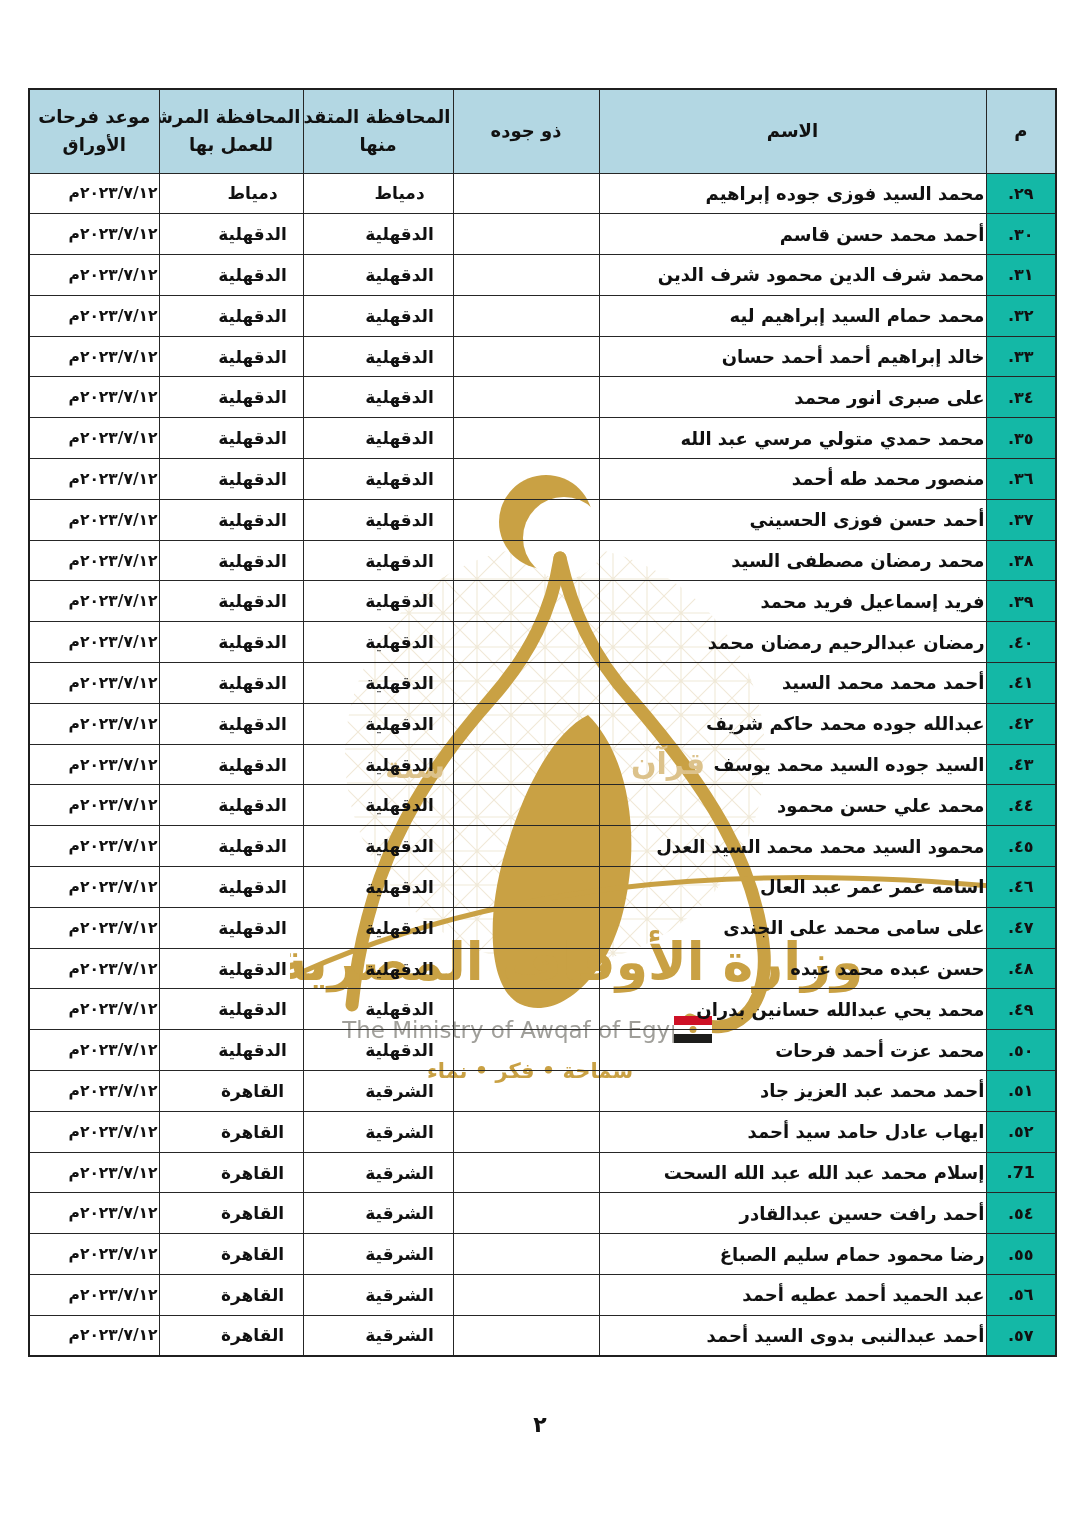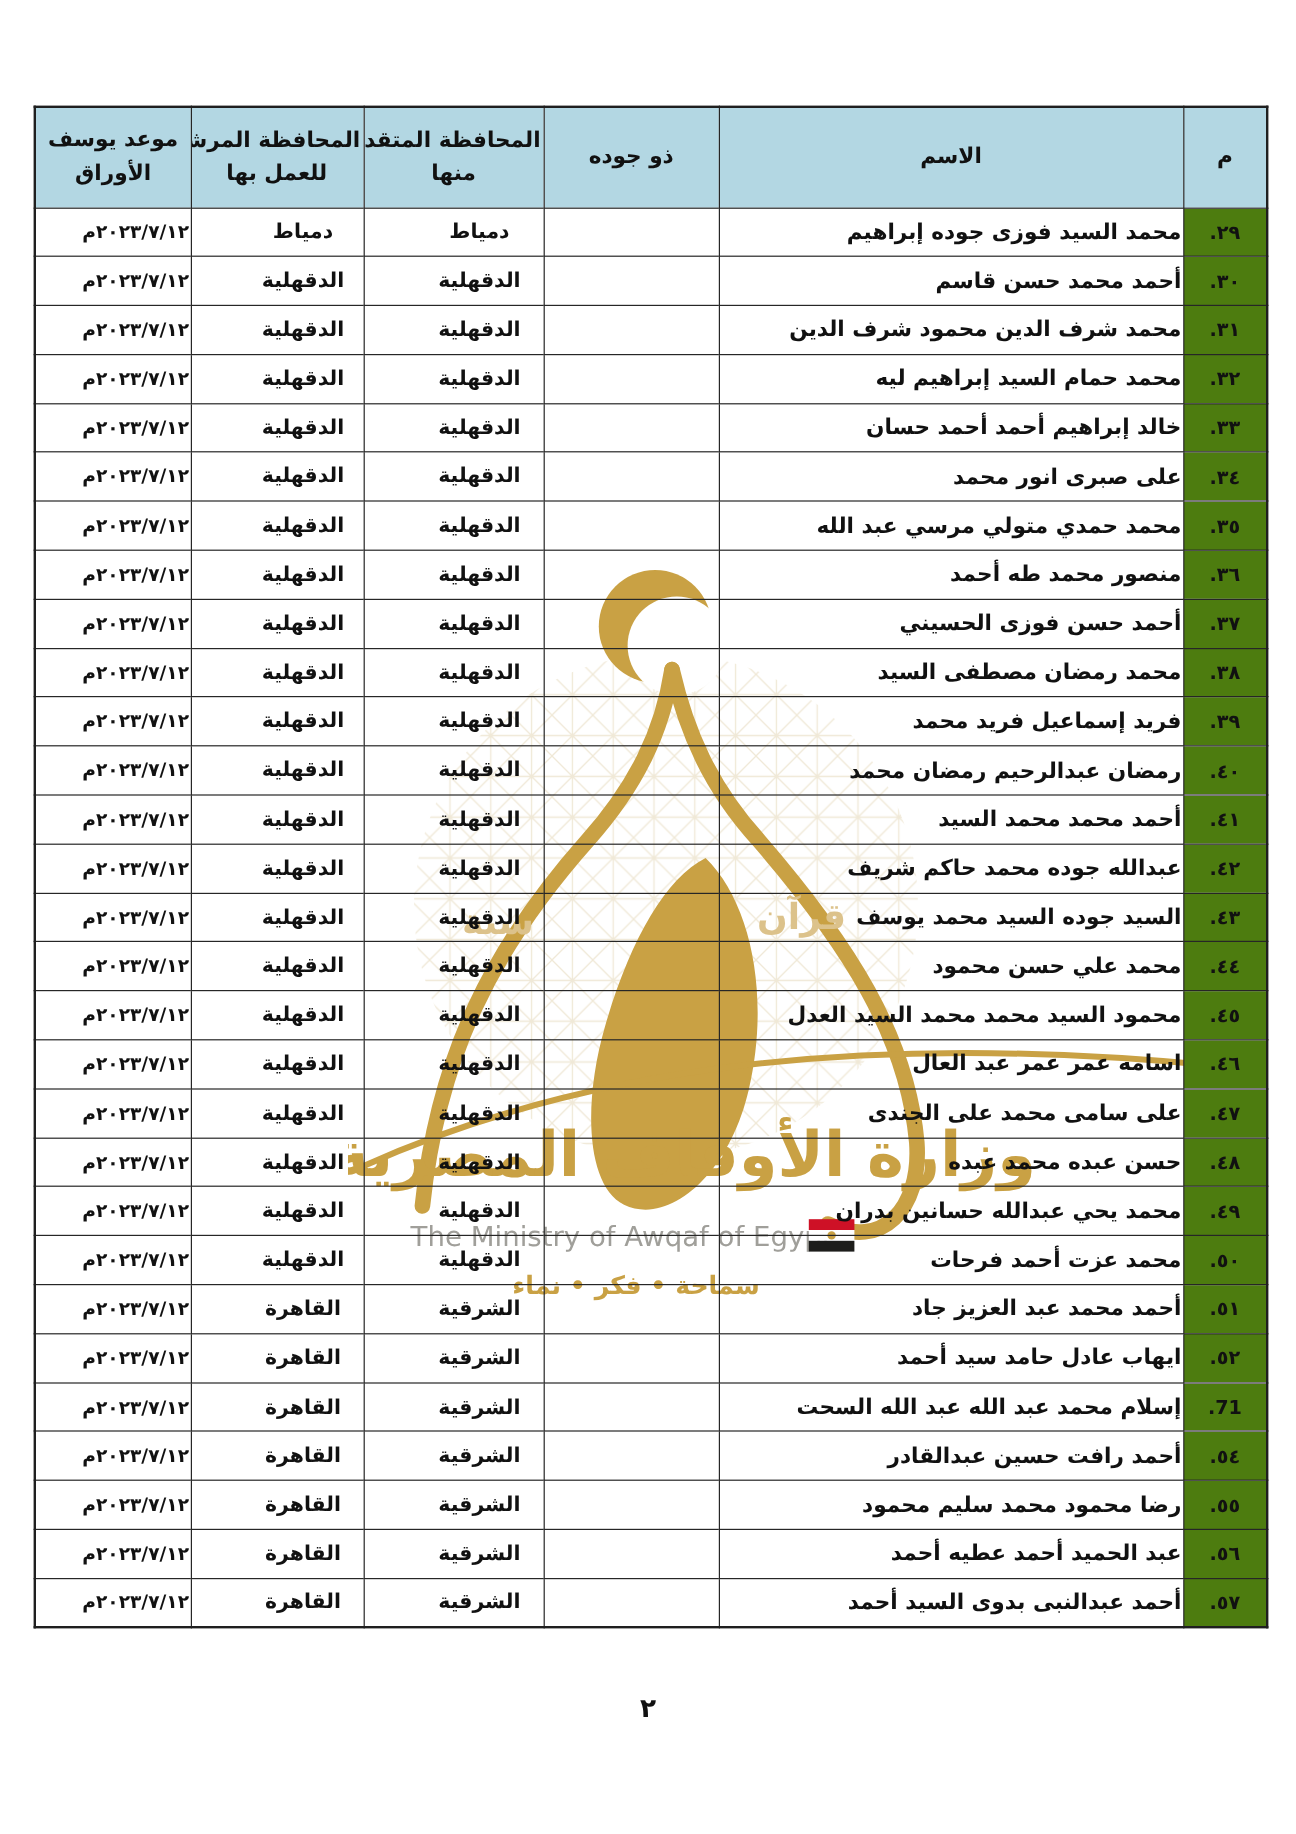"موعد يوسف" div { text: يوسف -> فرحات }
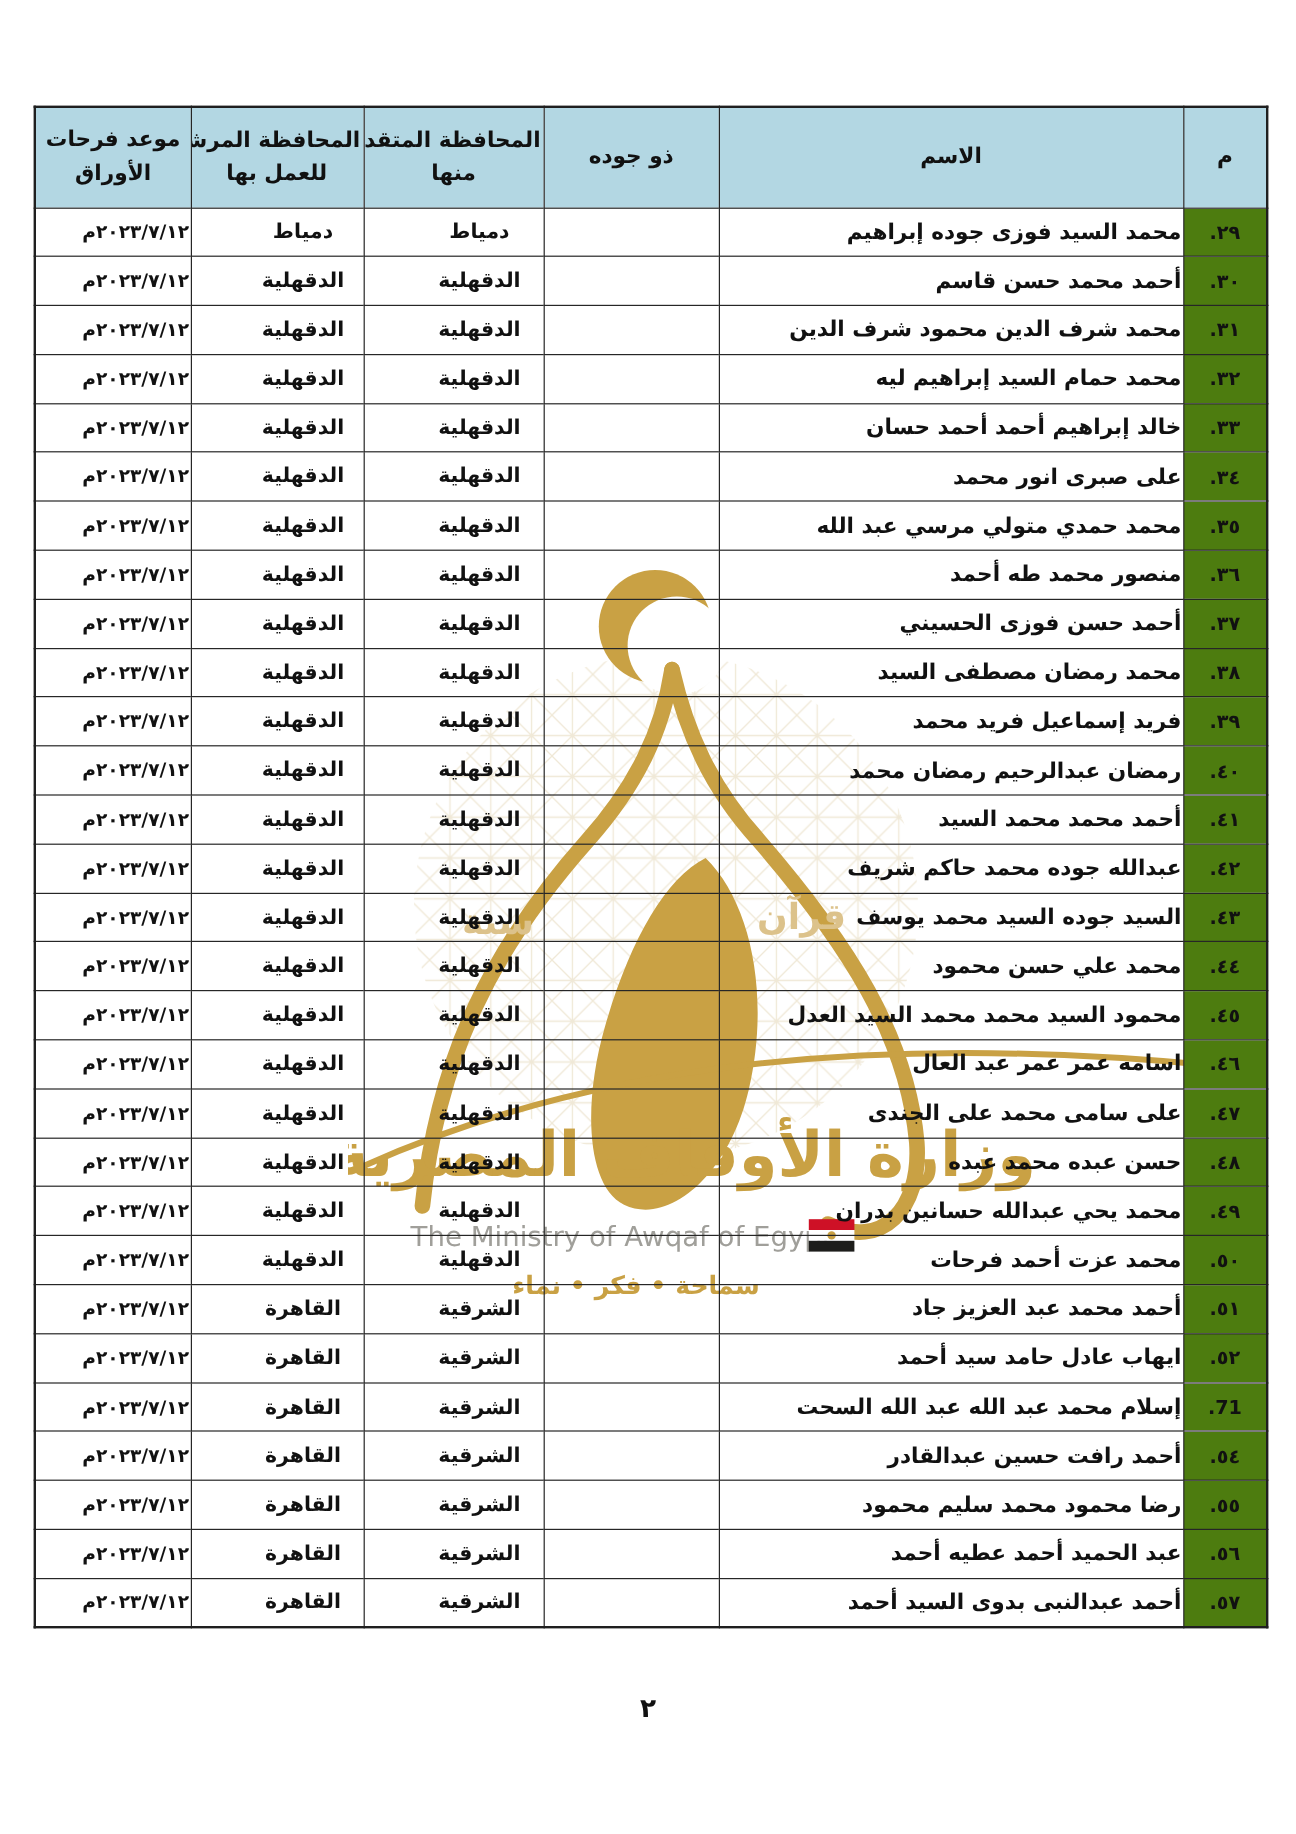"٢٩." td.c-no { background: #4d7c0f -> #14b8a6 }
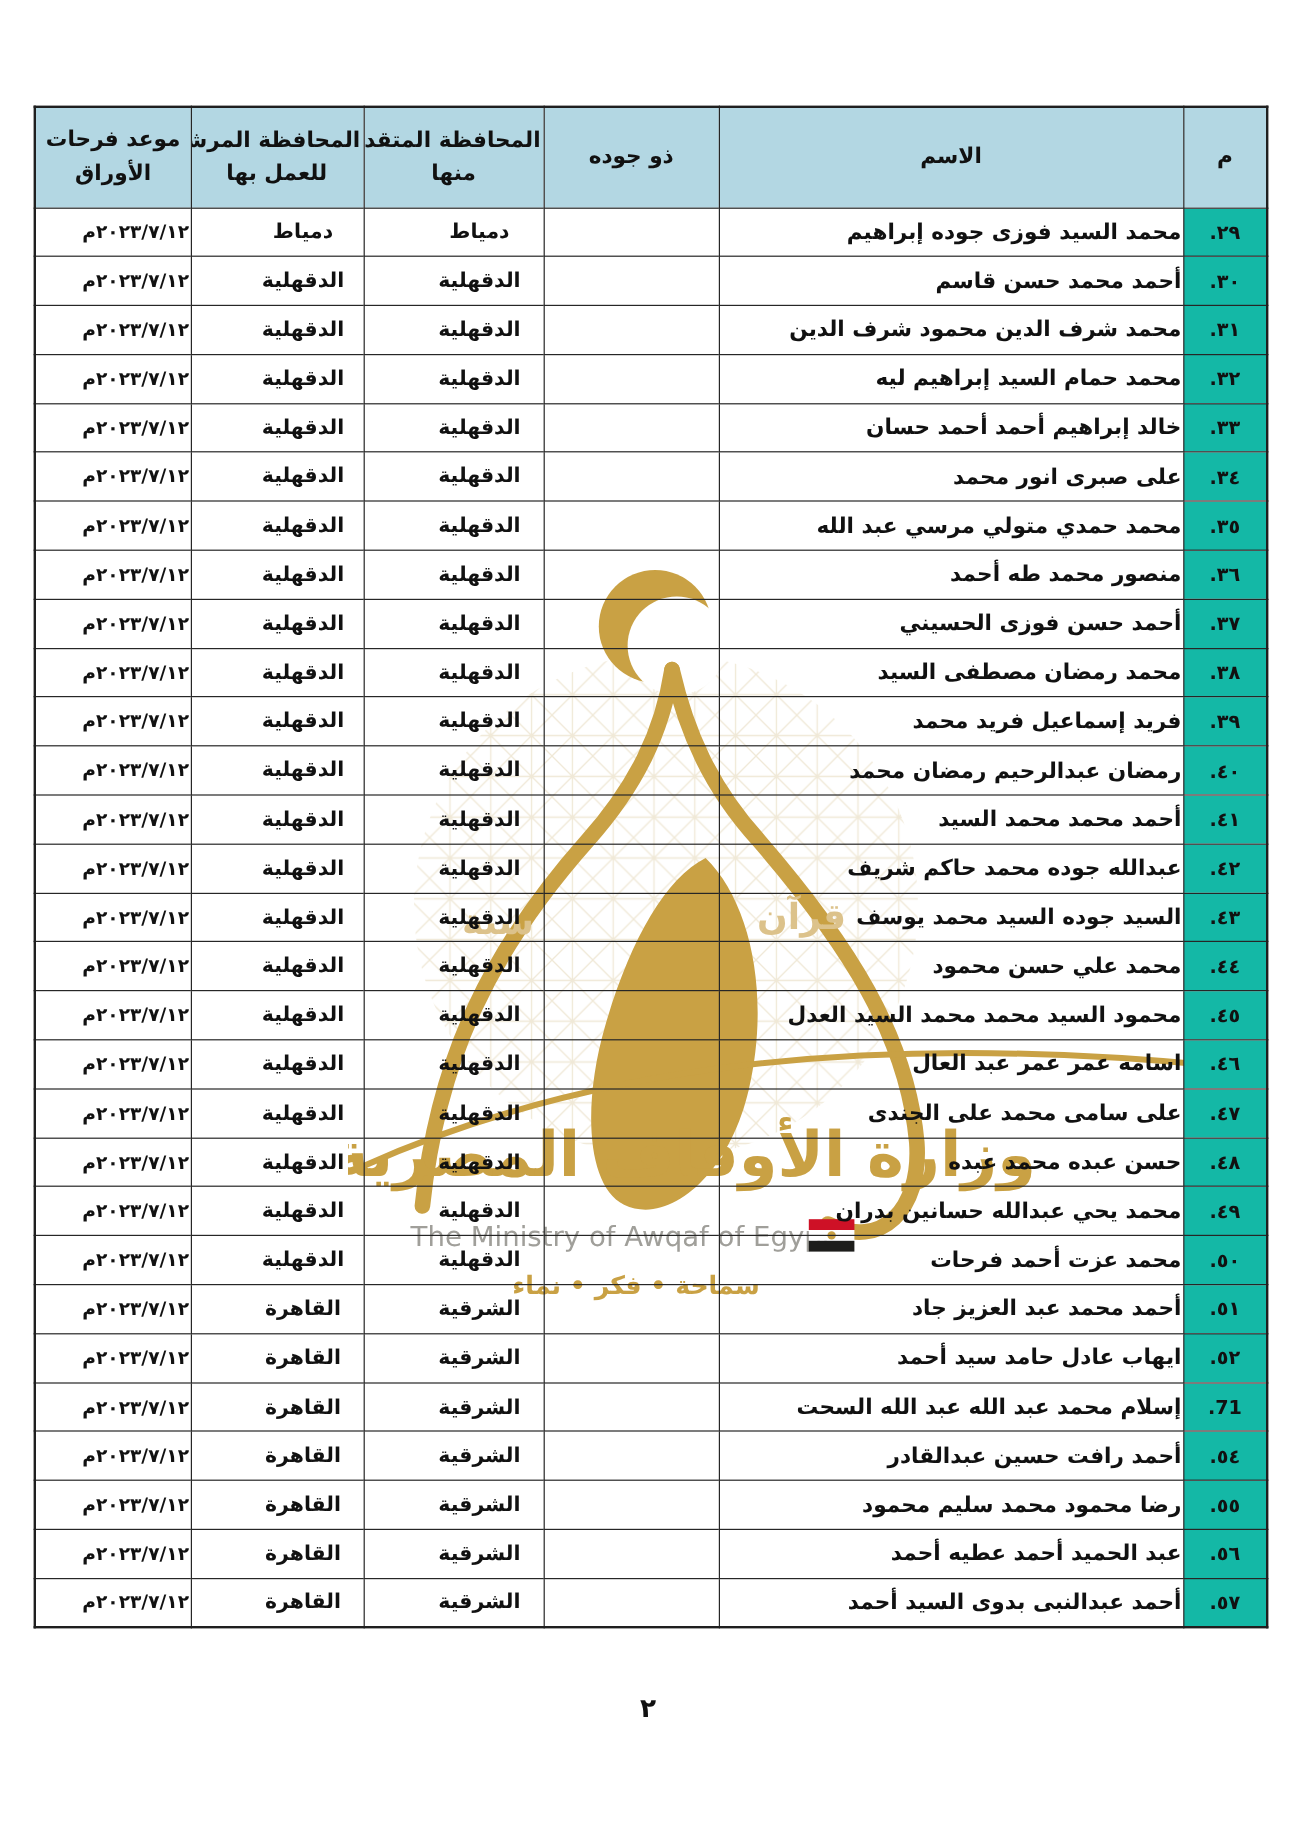"رضا محمود محمد سليم محمود" td.c-name { text: محمد سليم محمود -> حمام سليم الصباغ }
